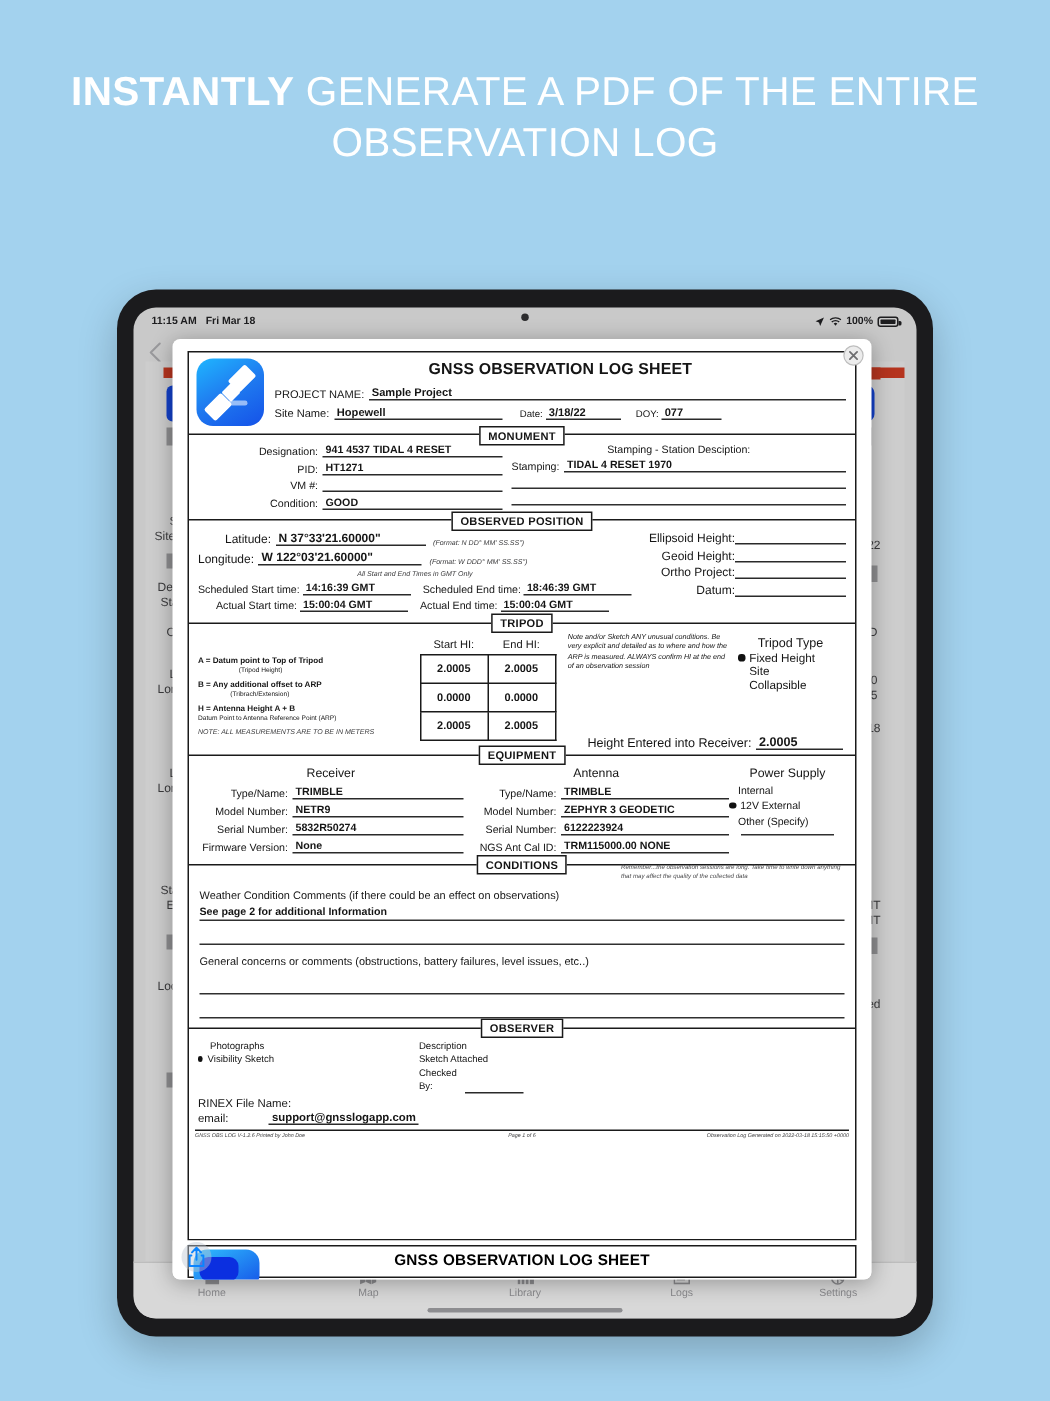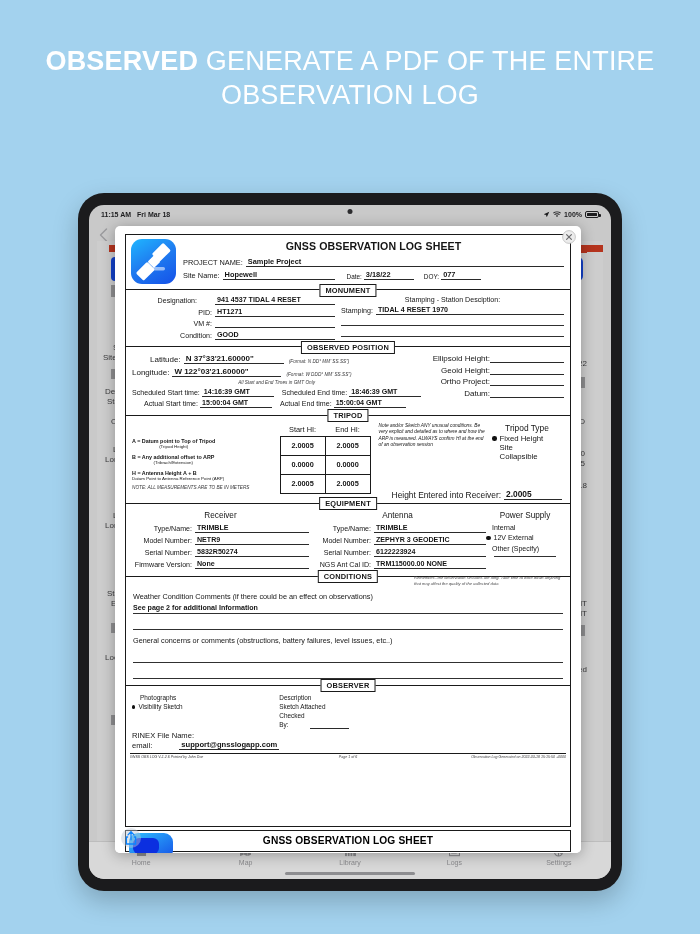"OBSERVED" span.strong { text: OBSERVED -> INSTANTLY }
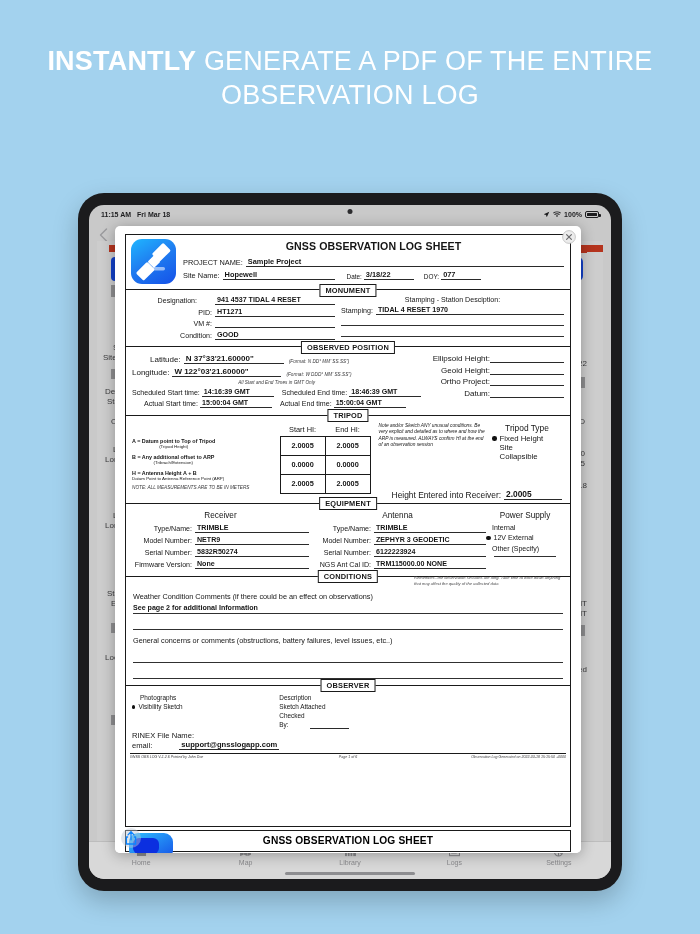"941 4537 TIDAL 4 RESET" span.ul { margin-left: 18px -> 3px }
